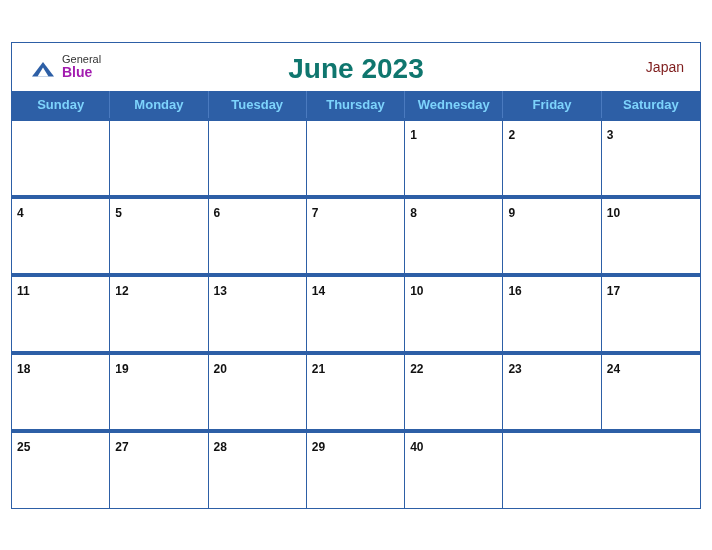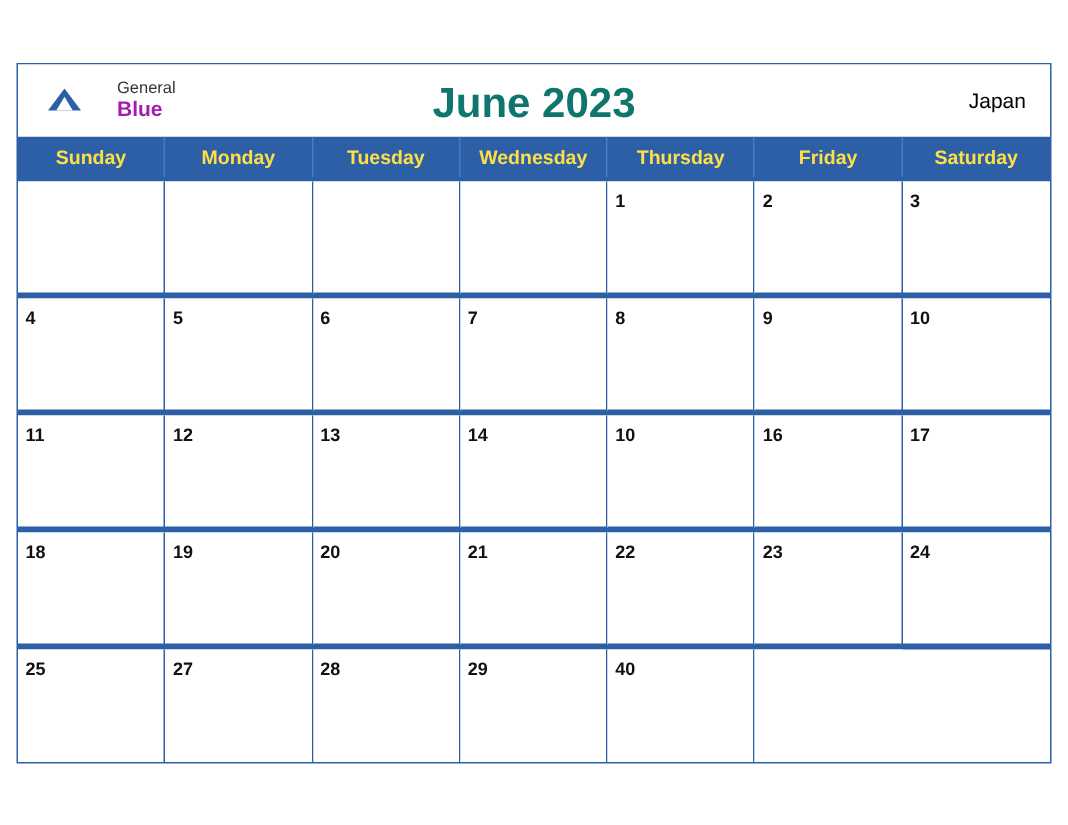"General" .logo-text-group { align-items: center -> flex-end; gap: 20px -> 4px }
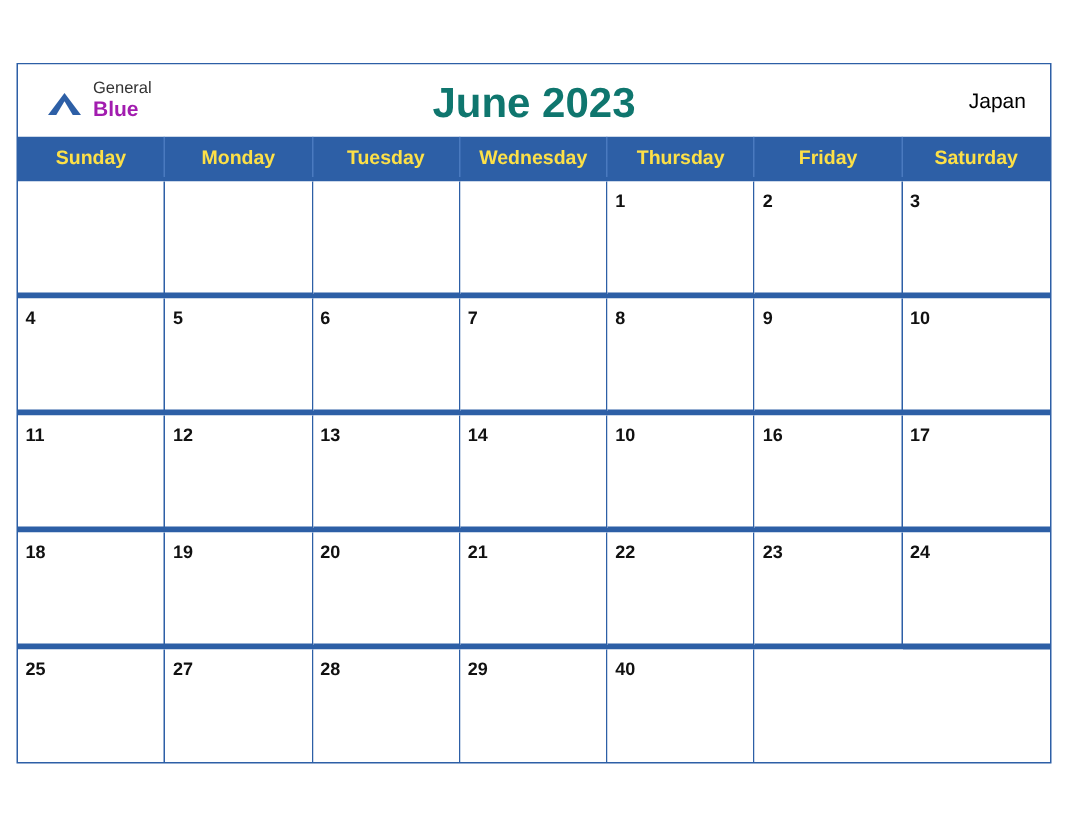"Japan" .country-label { color: #000000 -> #7f1d1d }
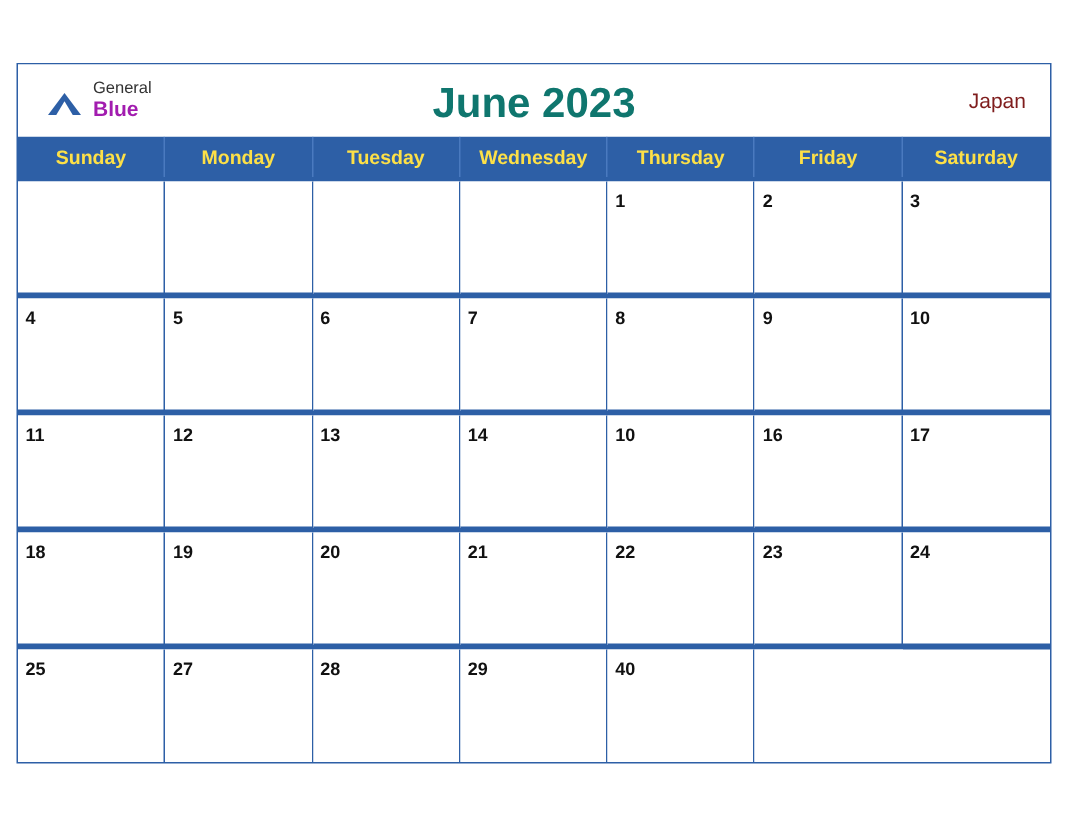"Sunday" .day-header-cell { color: #fde047 -> #7dd3fc }
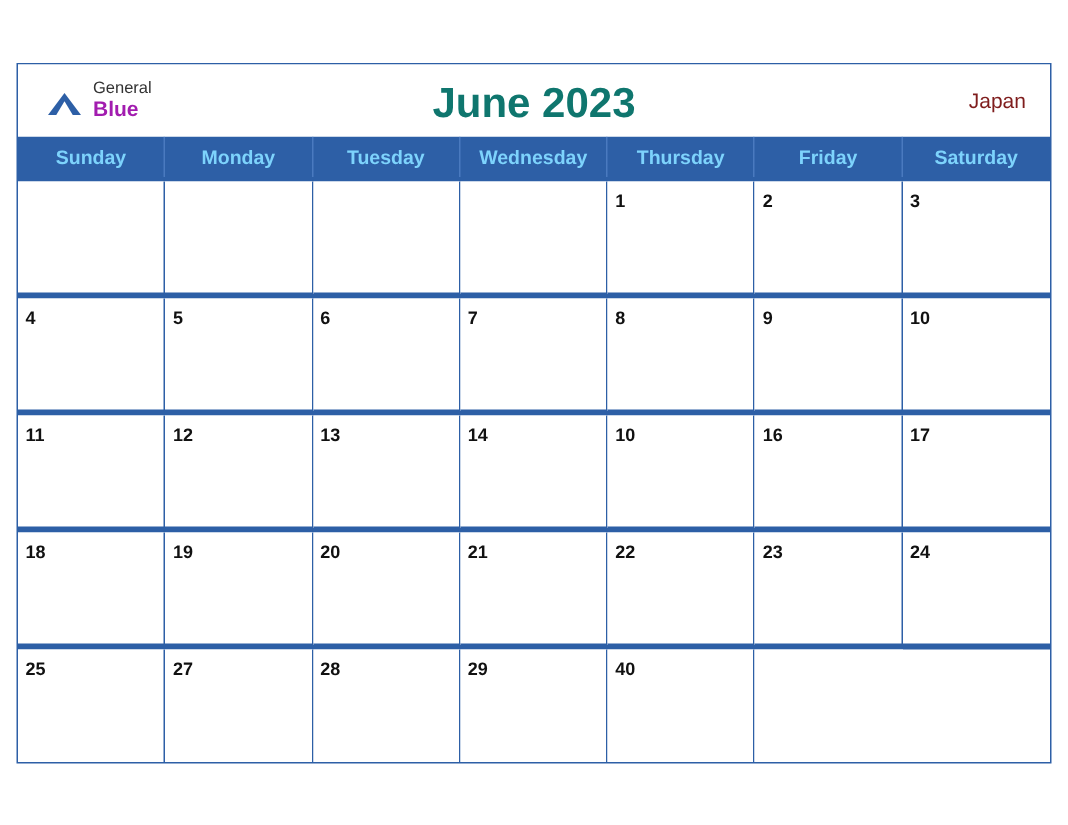"Wednesday" div.day-header-cell { order: before "Thursday" -> after "Thursday" }
